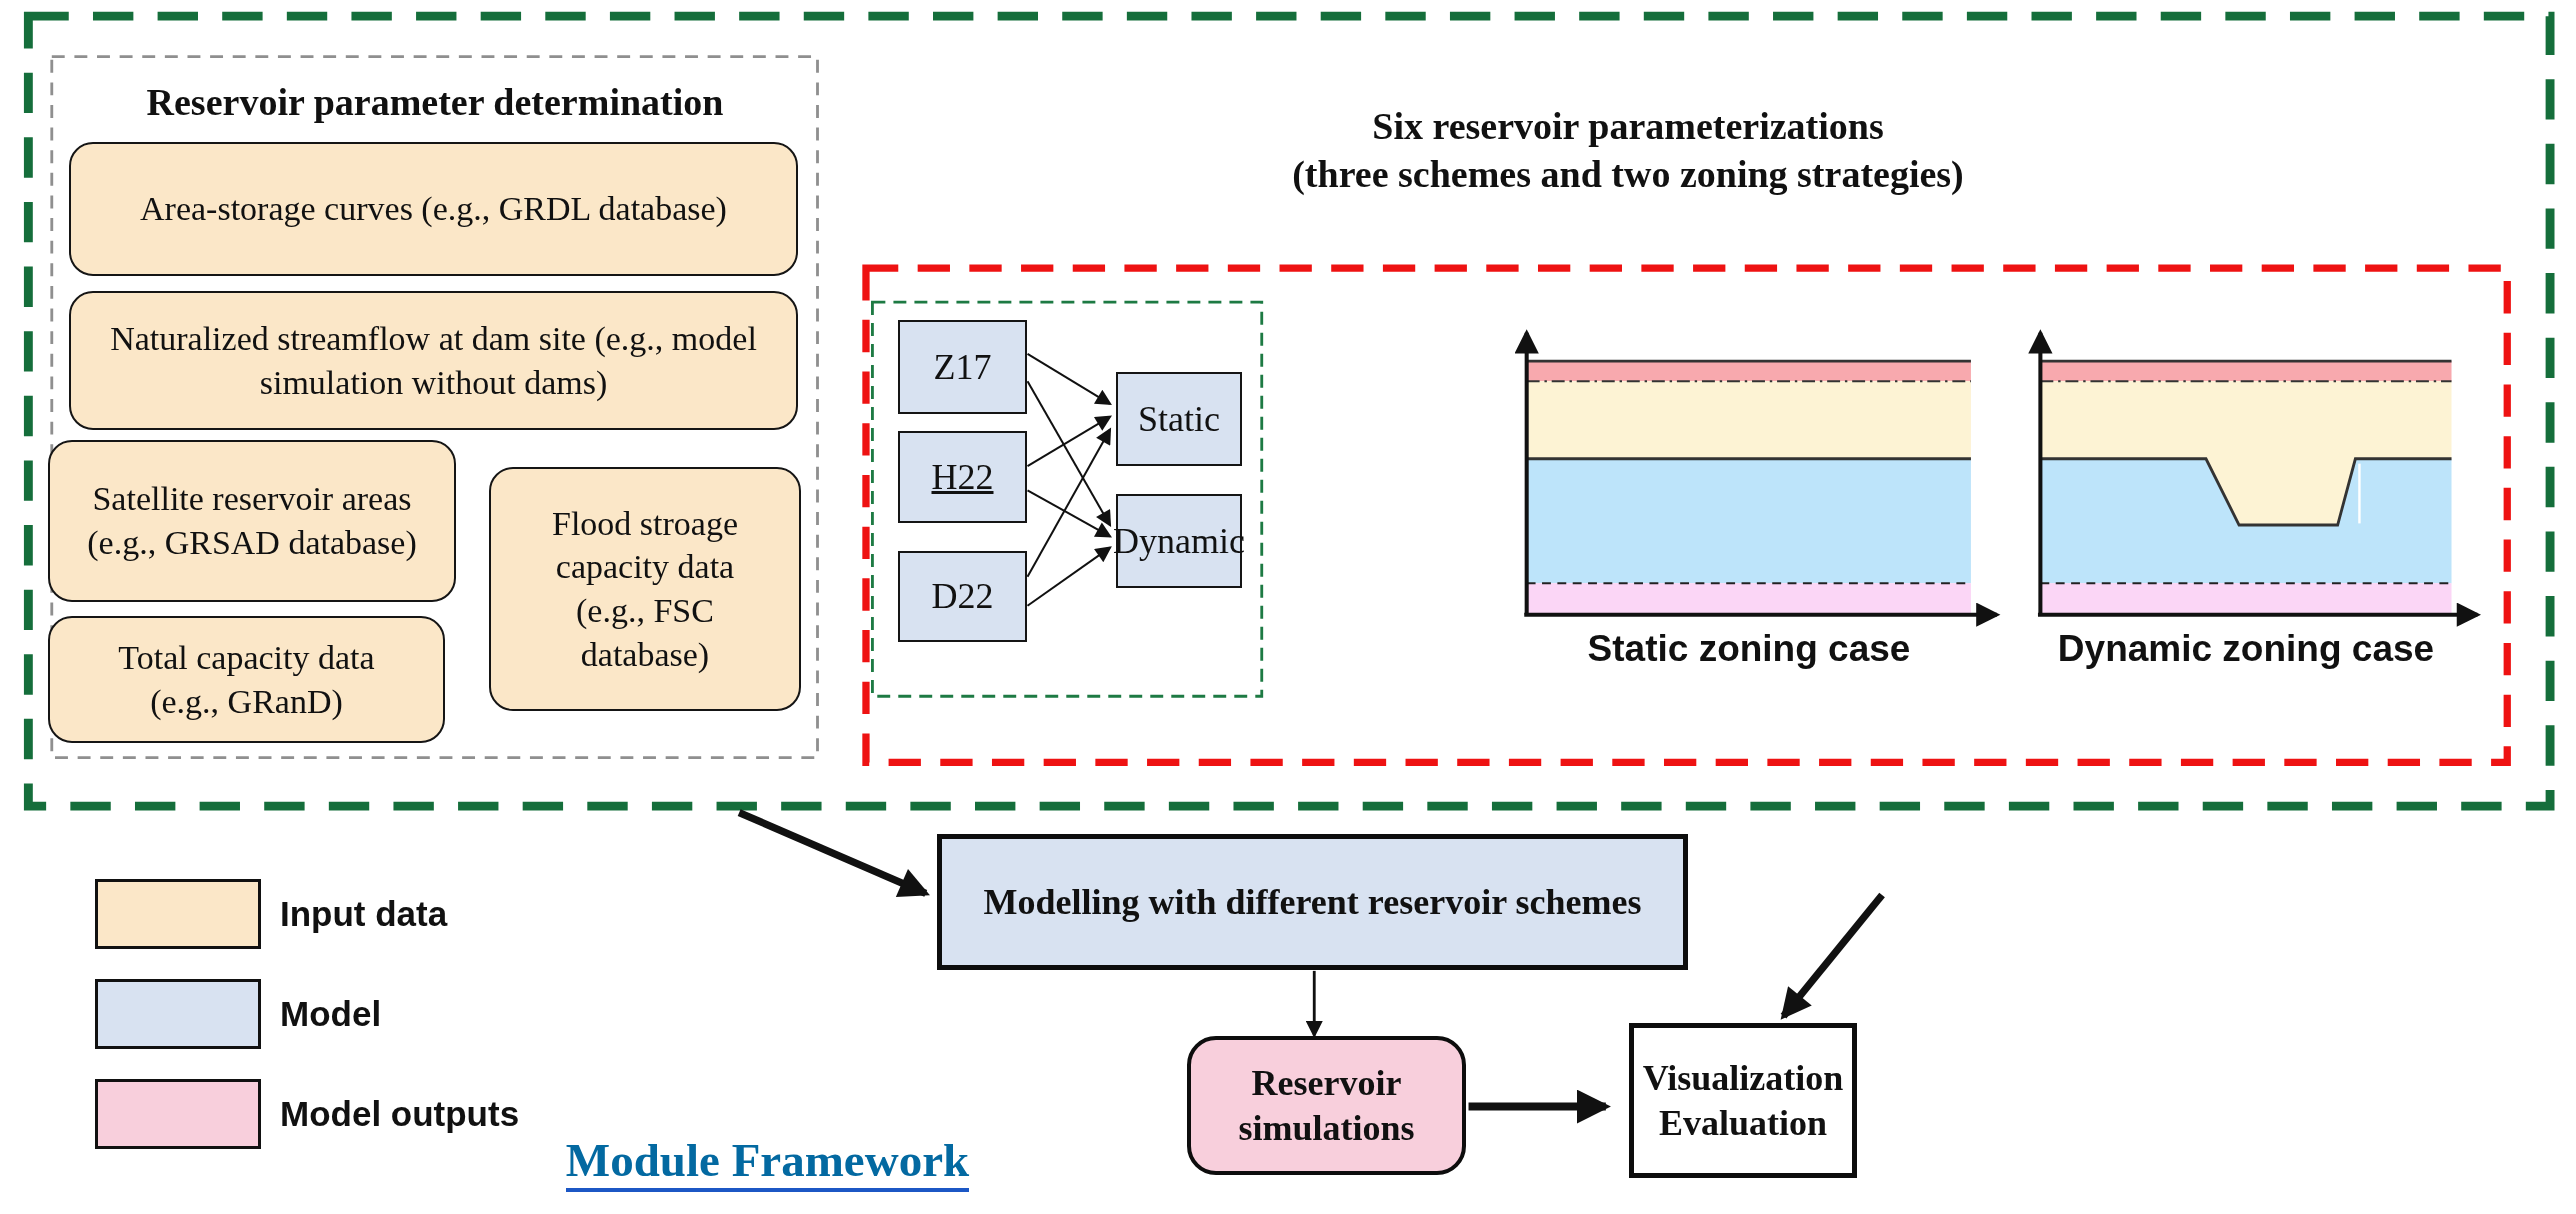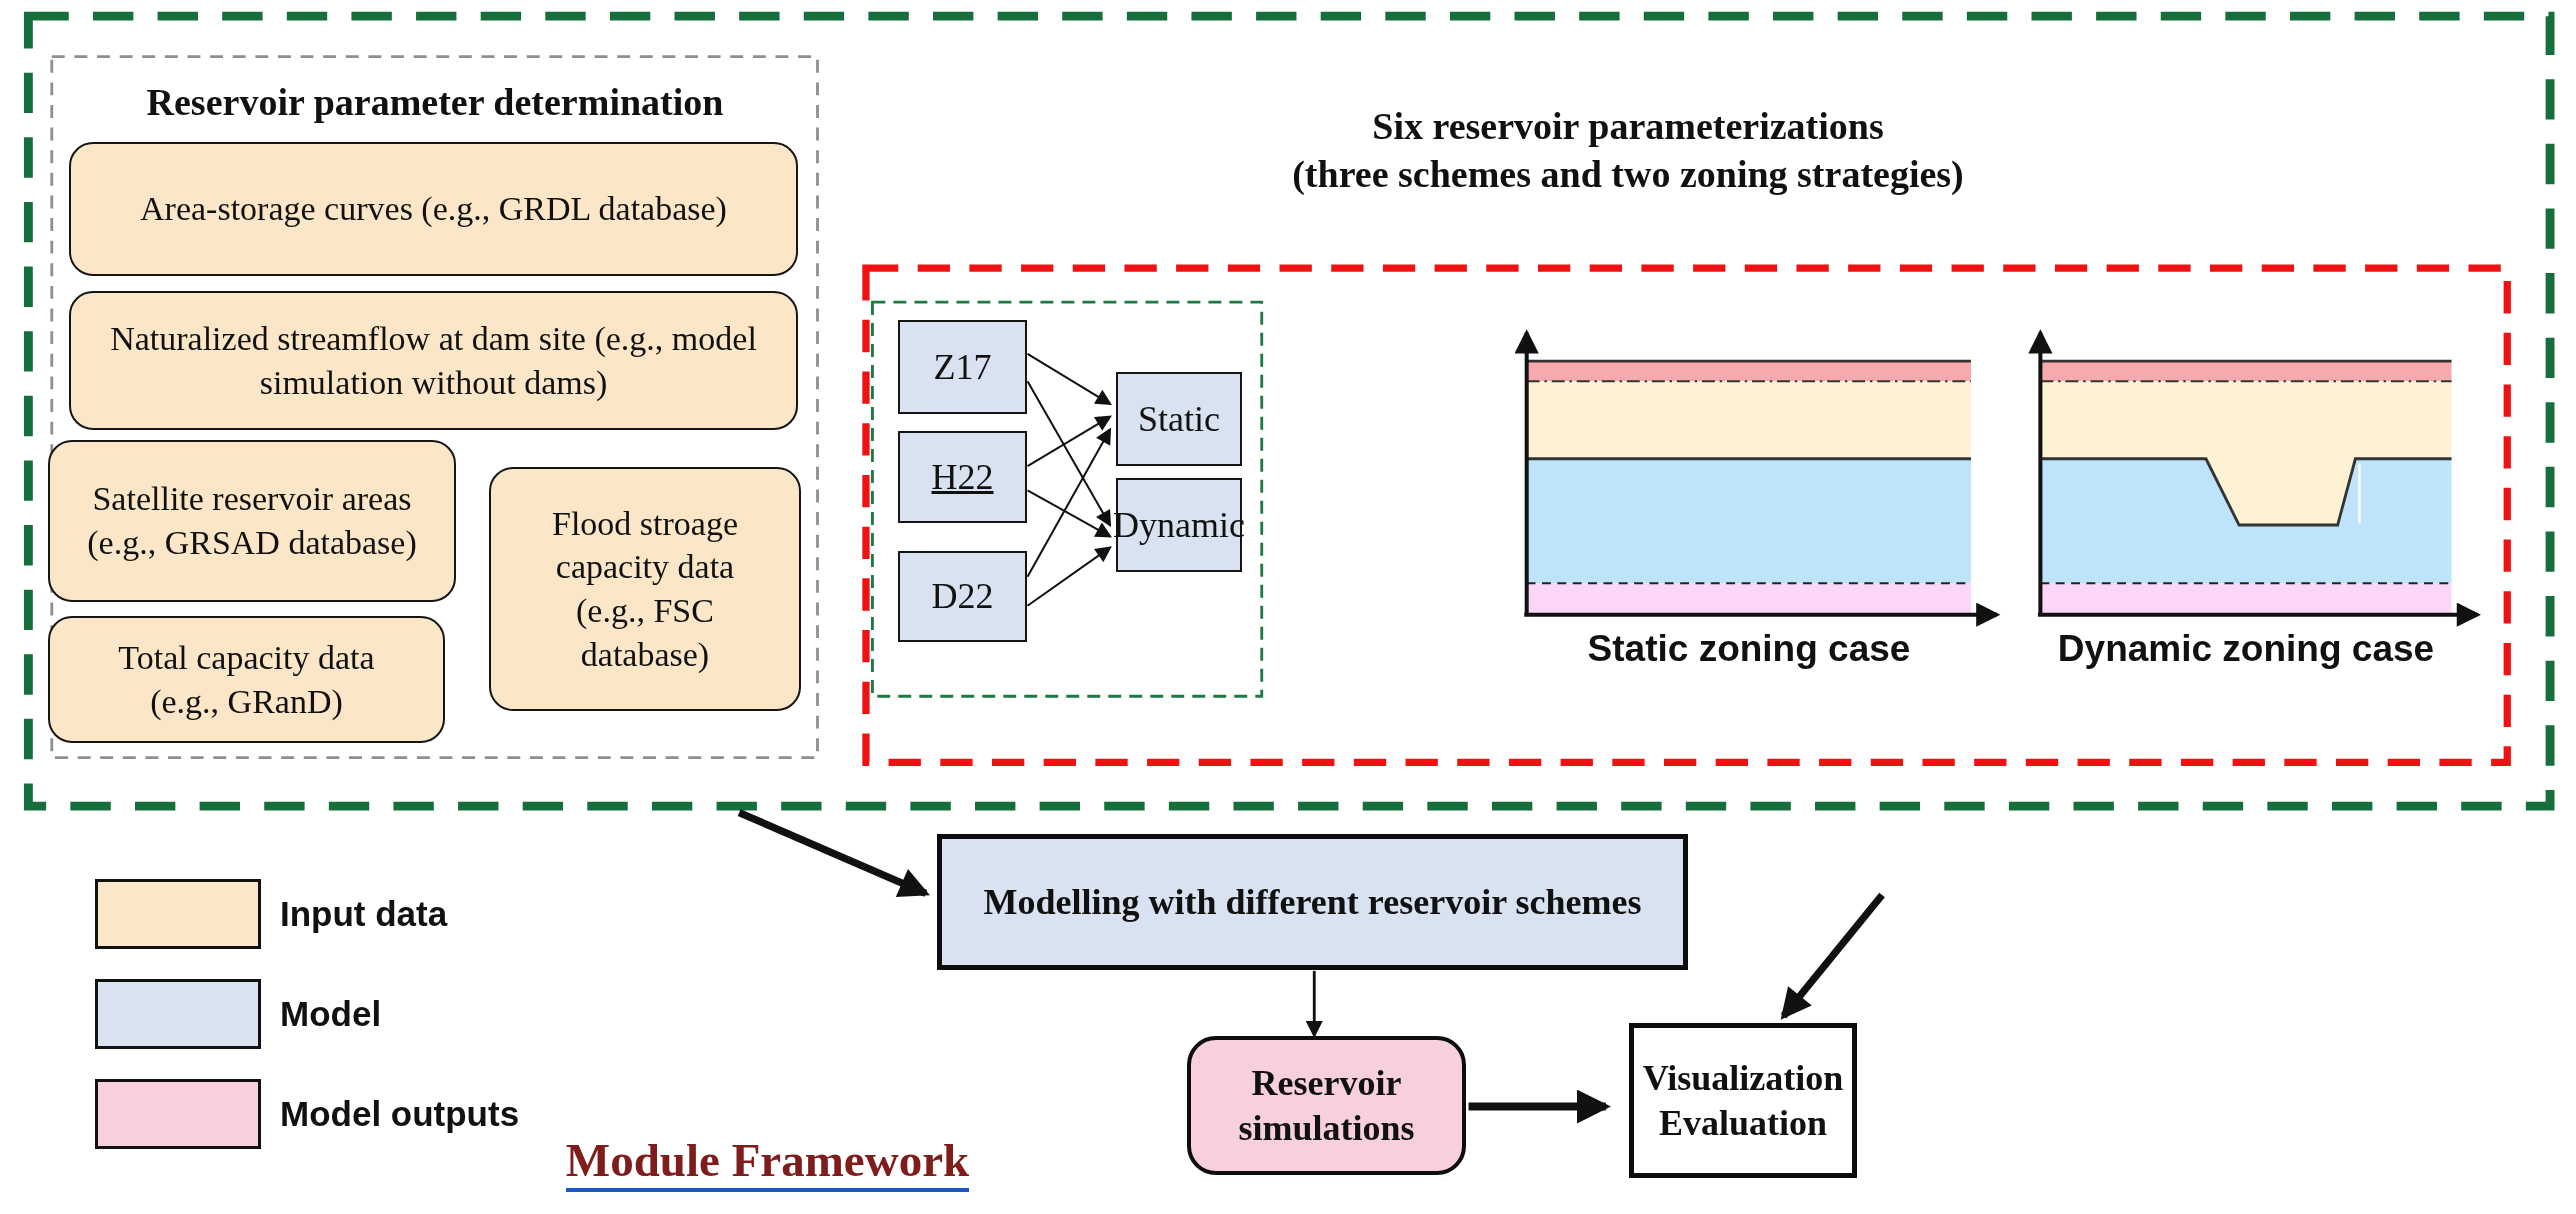"Dynamic" div.abs { top: 478px -> 494px }
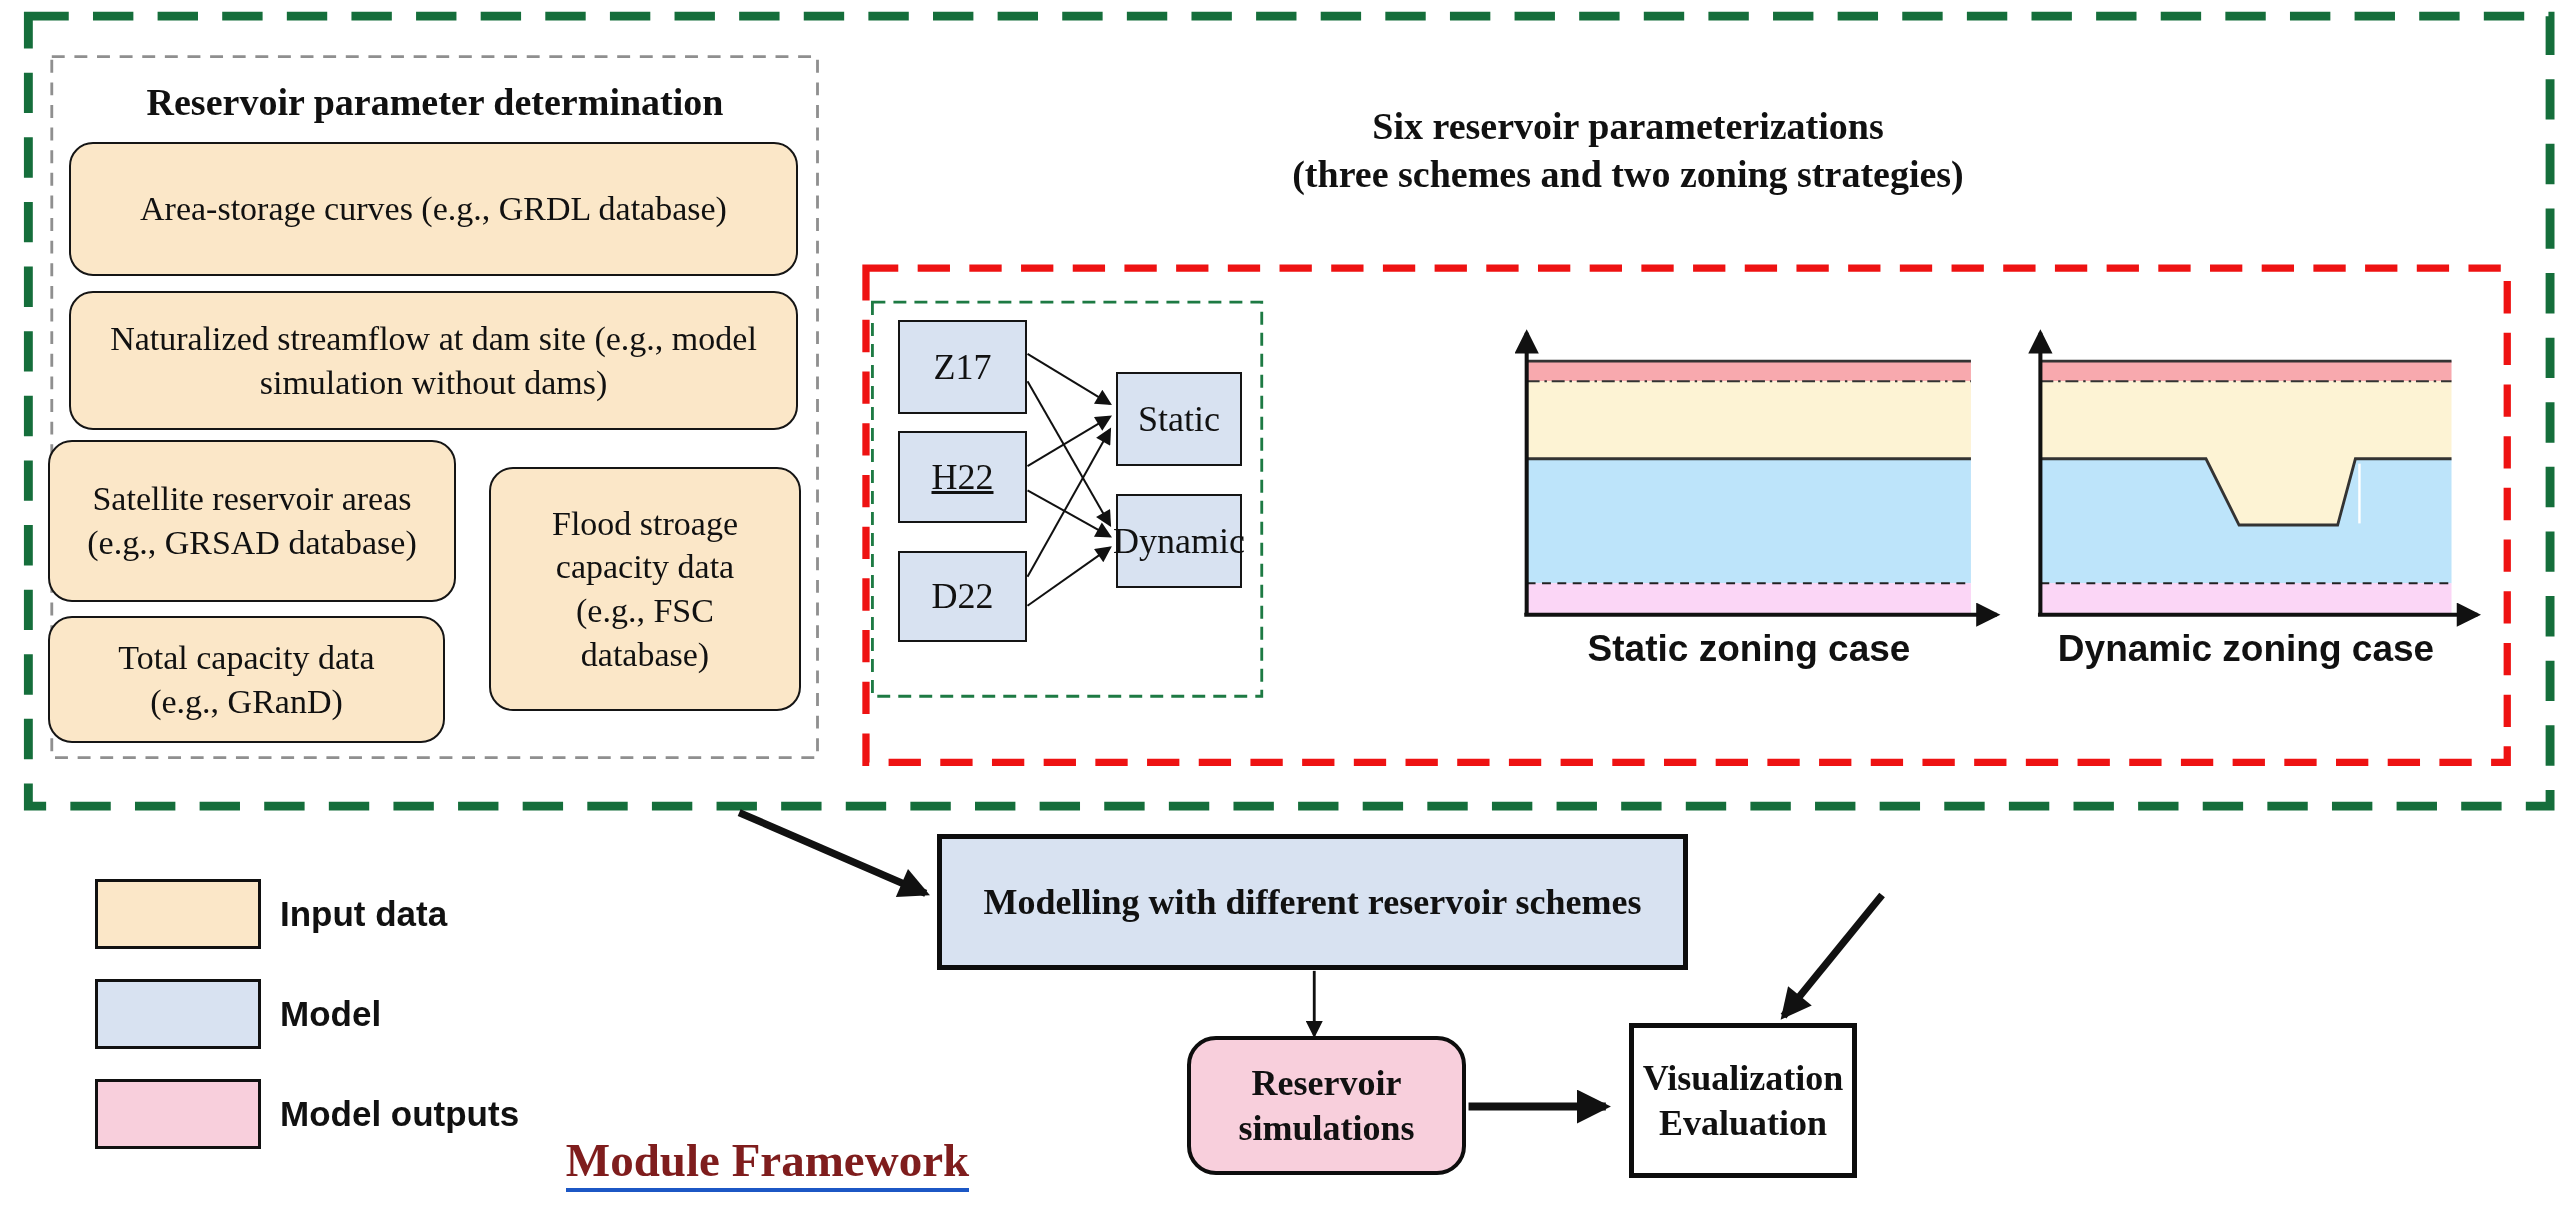"Module Framework" #module-framework { color: #7f1d1d -> #0369a1 }
